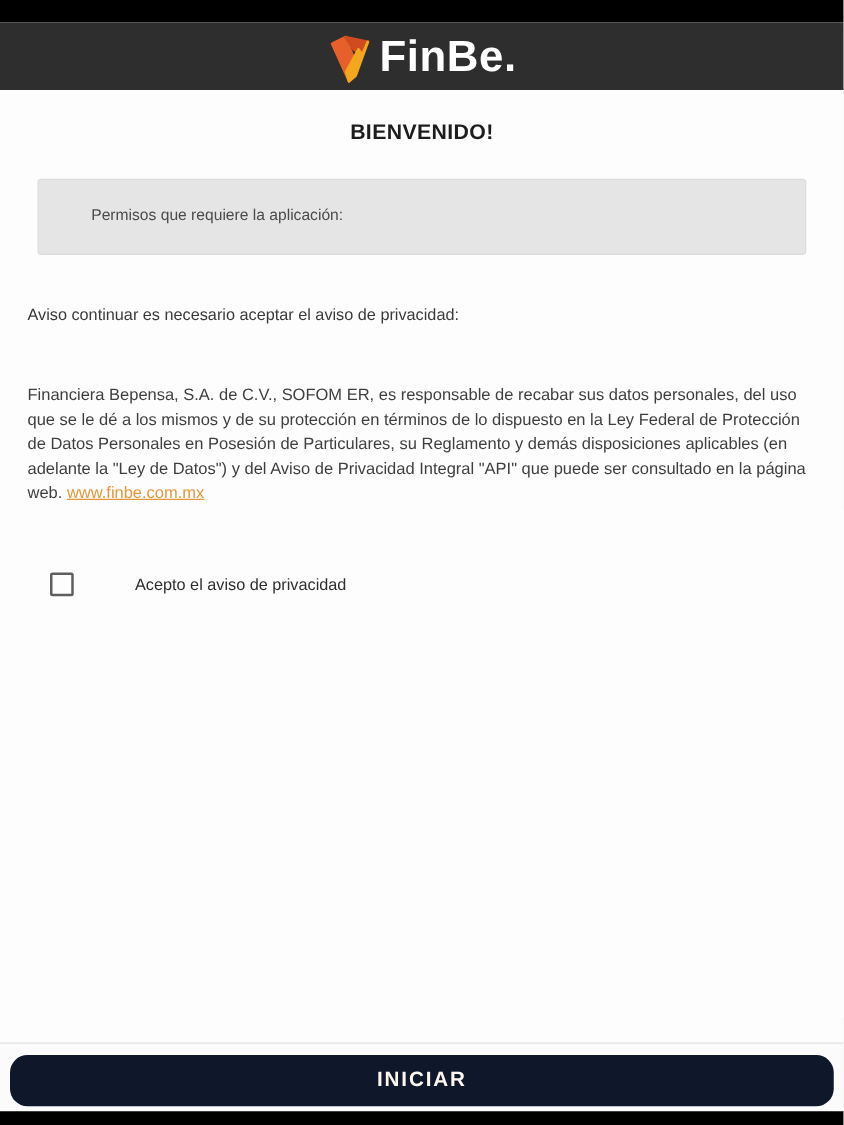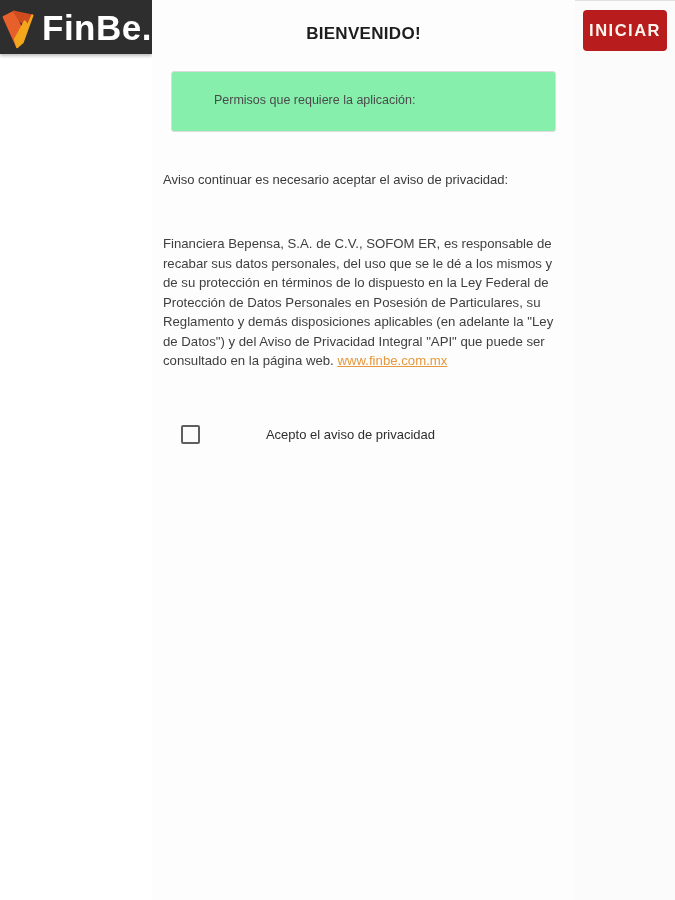"FinBe." .screen { flex-direction: row -> column }
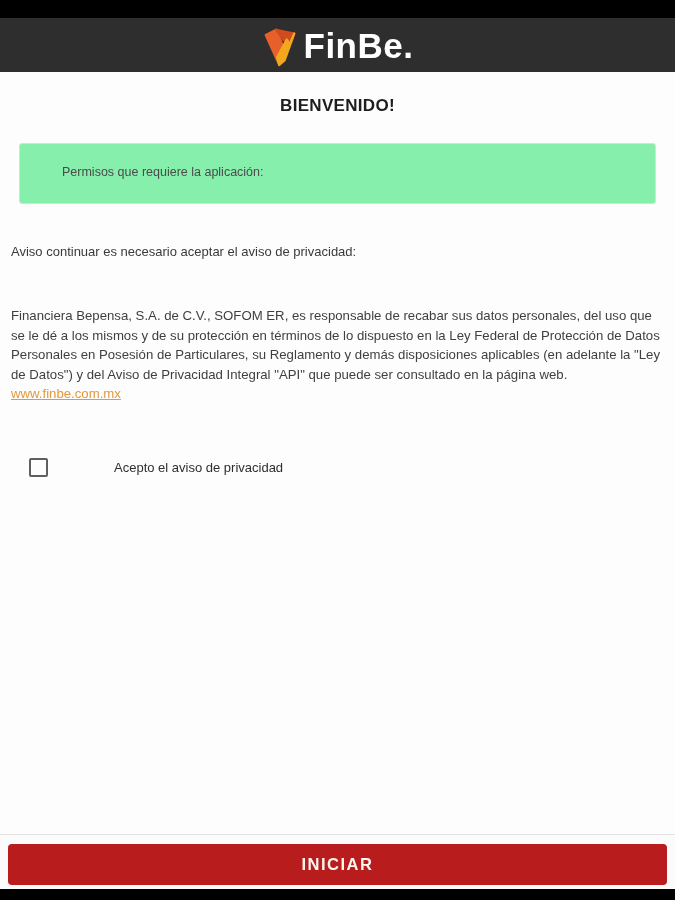"BIENVENIDO!" .content { padding: 0 11px -> 0 22px }
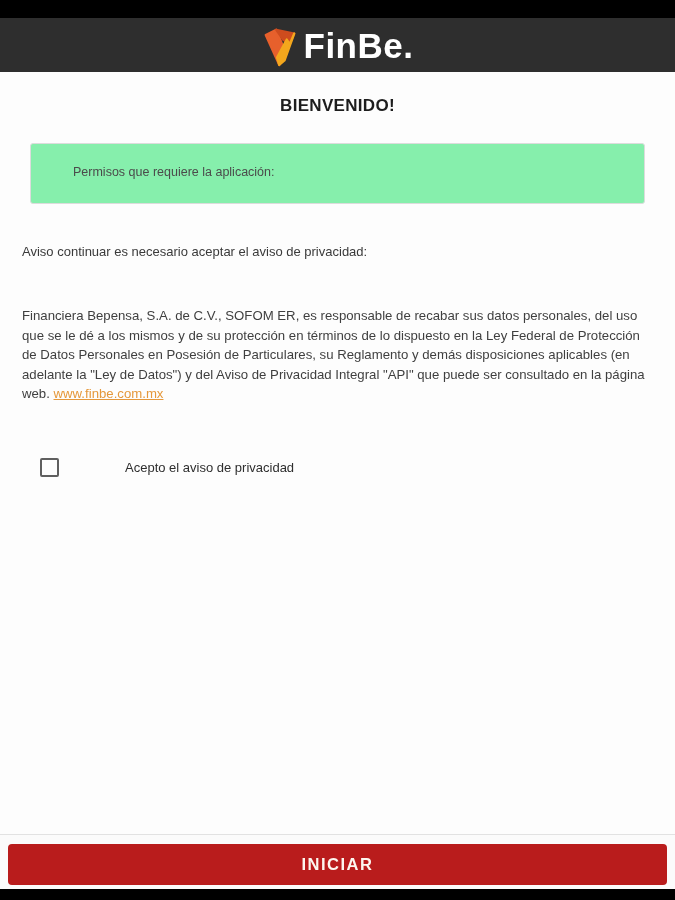"Permisos que requiere la aplicación:" .perm-card { background: #86efac -> #e5e5e5 }
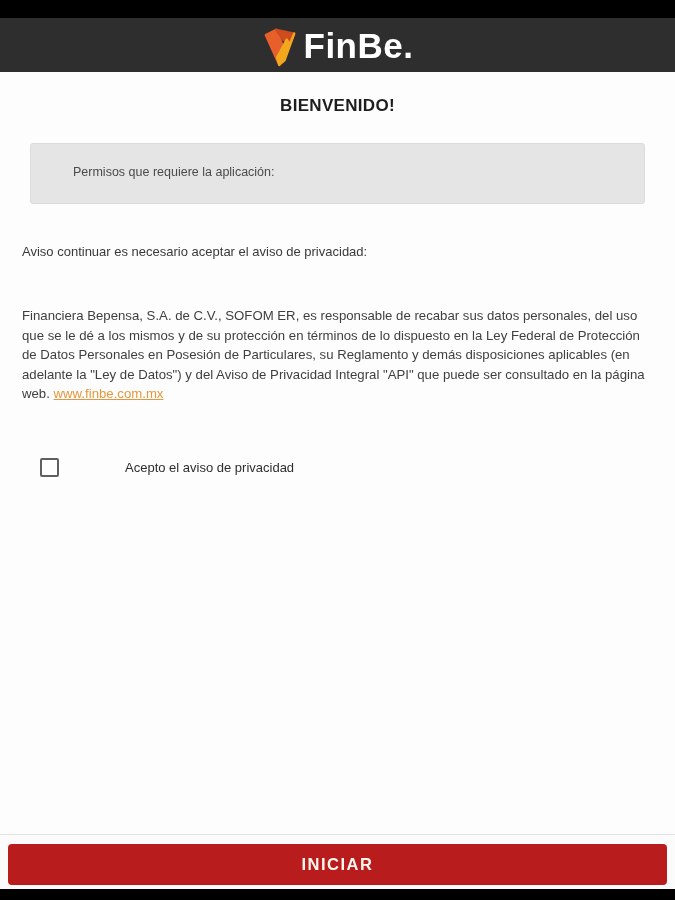"Acepto el aviso de privacidad" .consent-label { margin-left: 66px -> 49px }
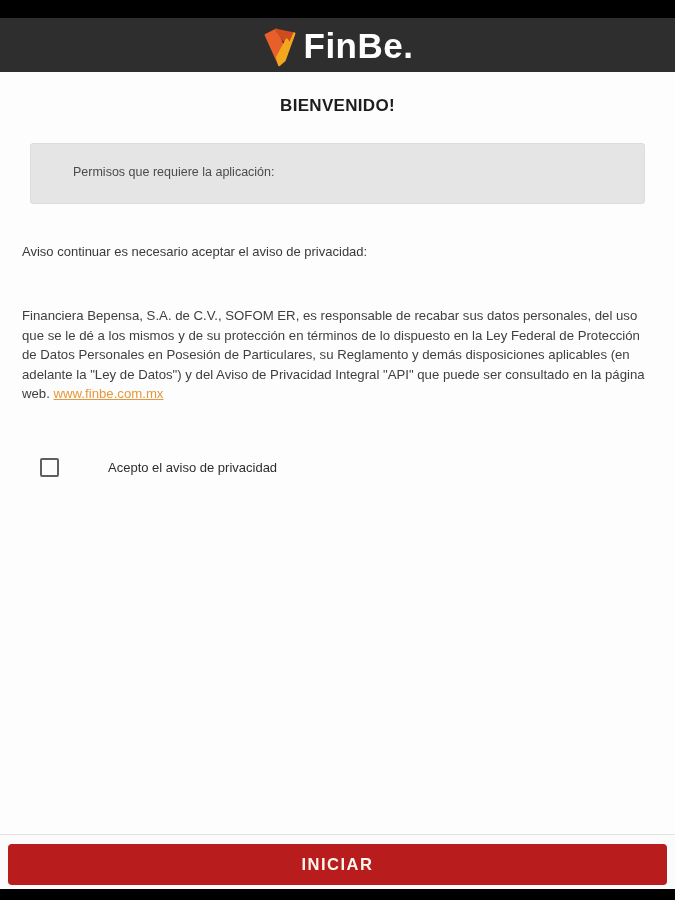"INICIAR" .start-btn { background: #b91c1c -> #0f172a; border-radius: 4px -> 14px }
